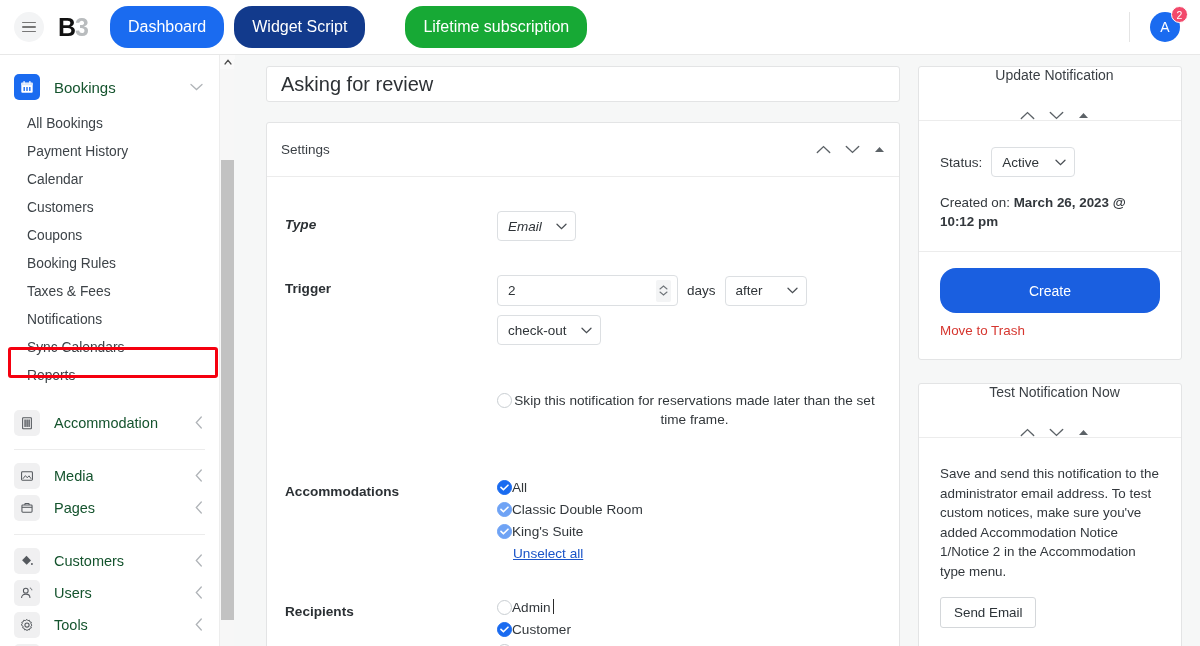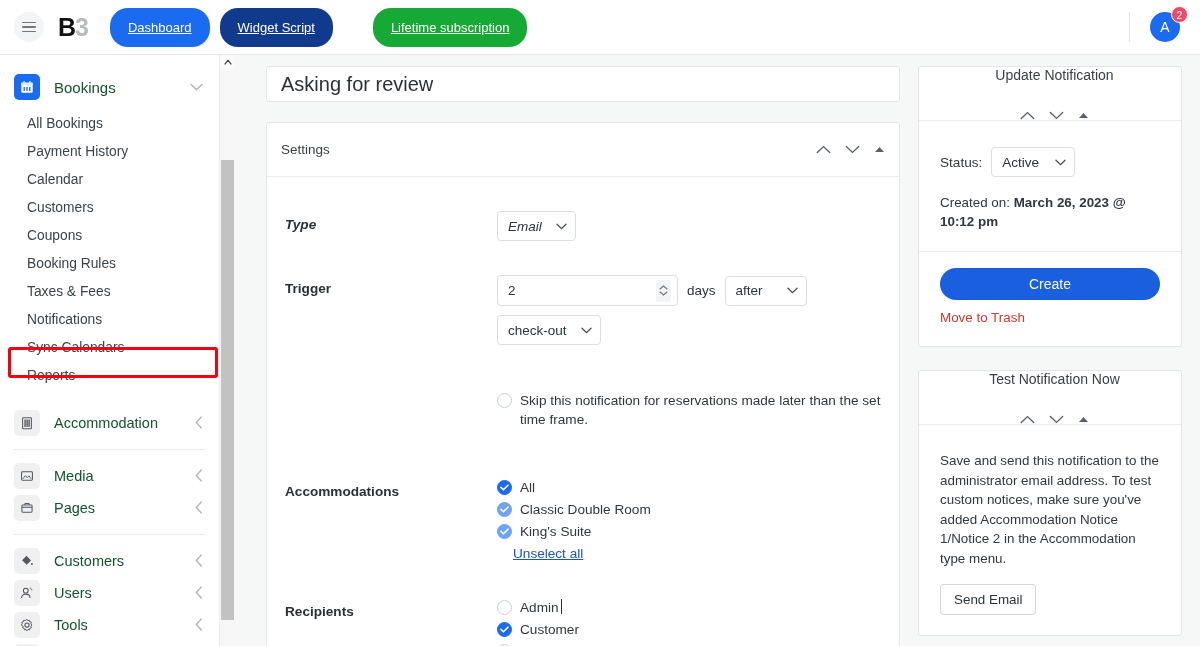"Dashboard" .btn-pill { font-size: 13px -> 16px; text-decoration: underline -> none }
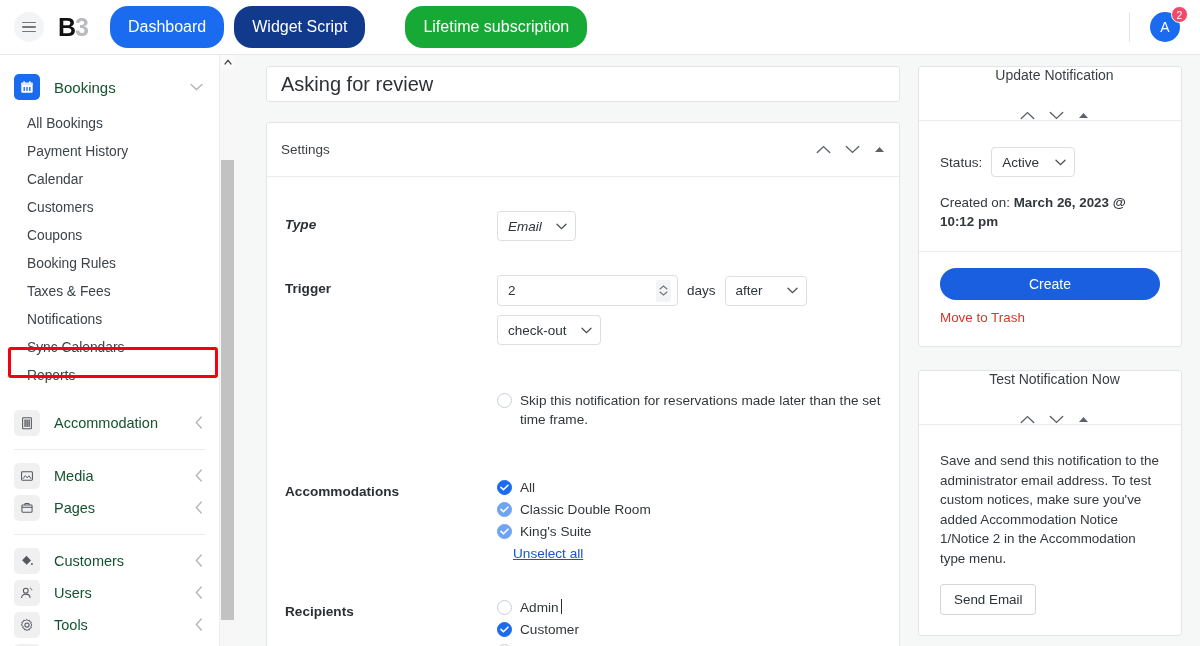"Create" .btn-create { height: 32px -> 45px }
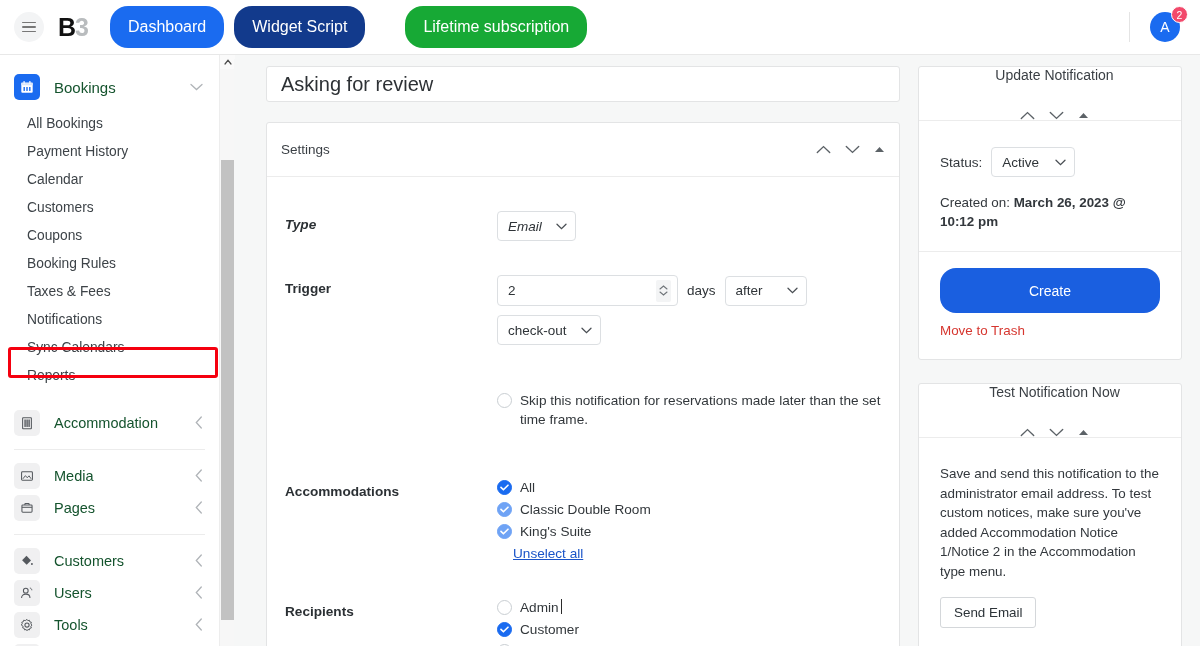"Skip this notification for reservations" .chk-row { gap: 8px -> none; text-align: none -> center }
